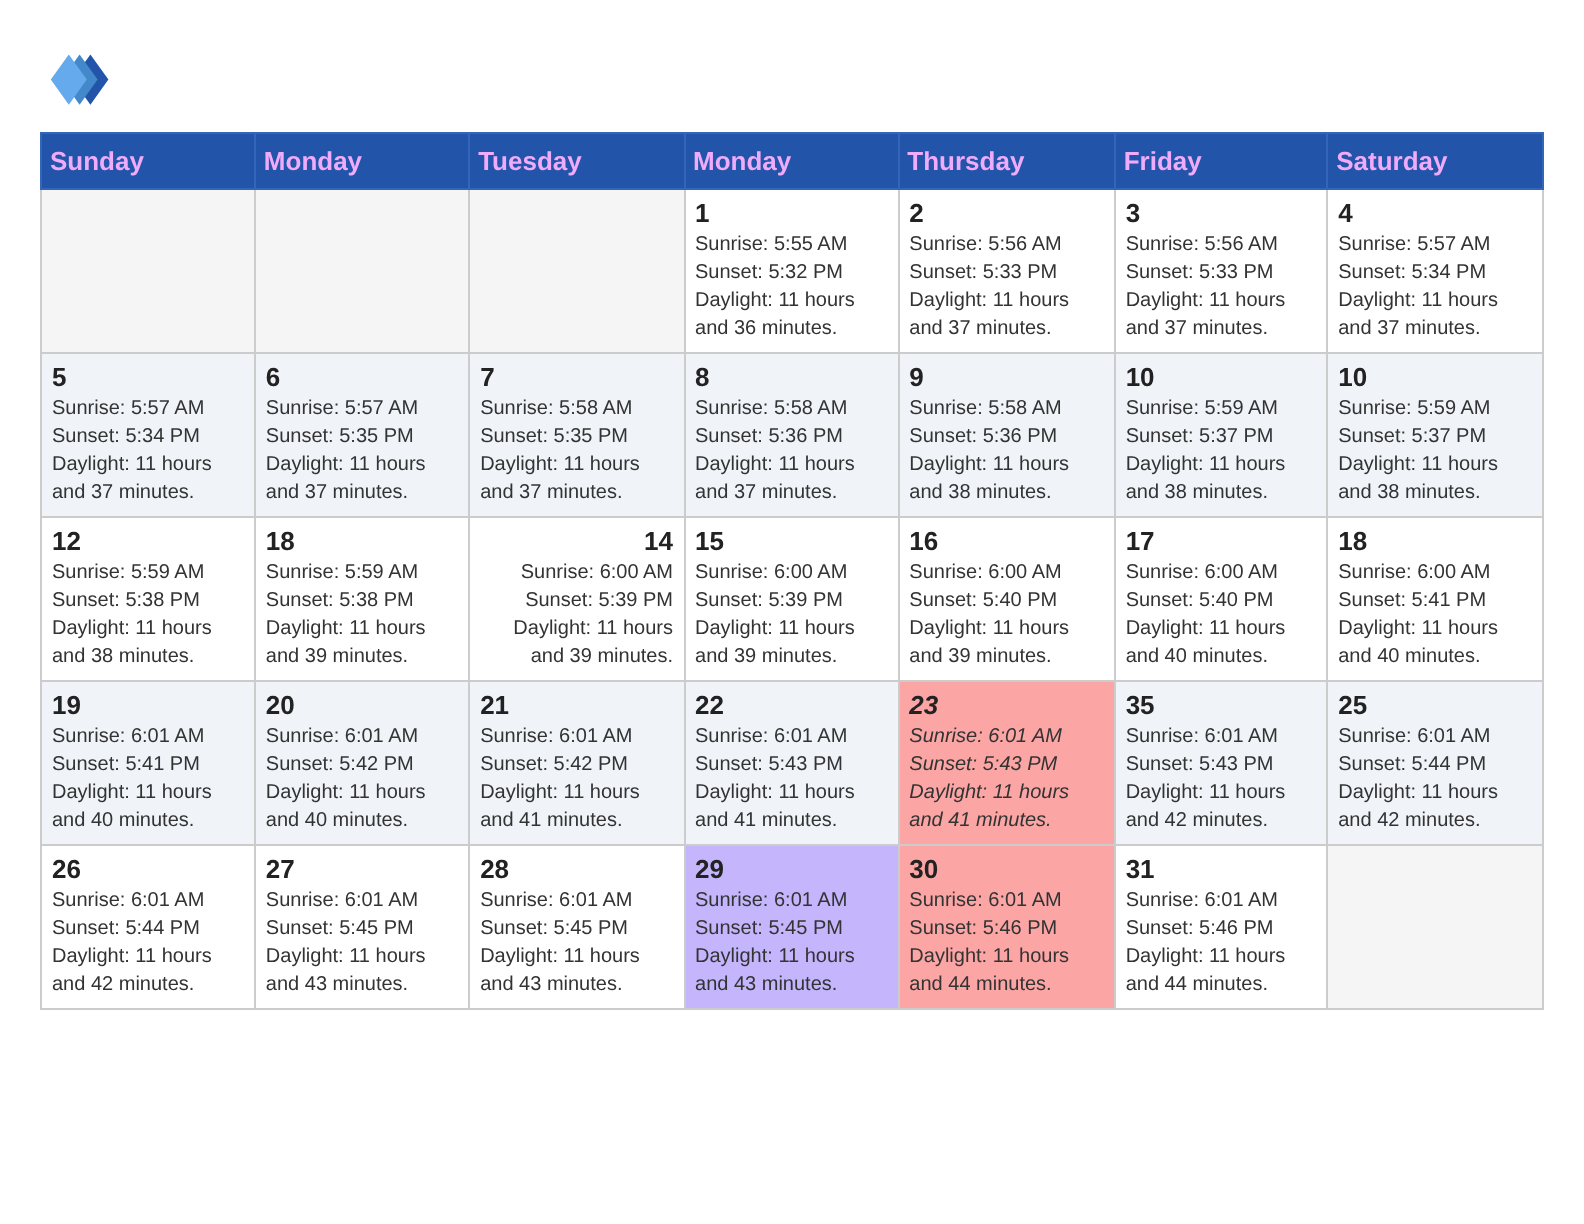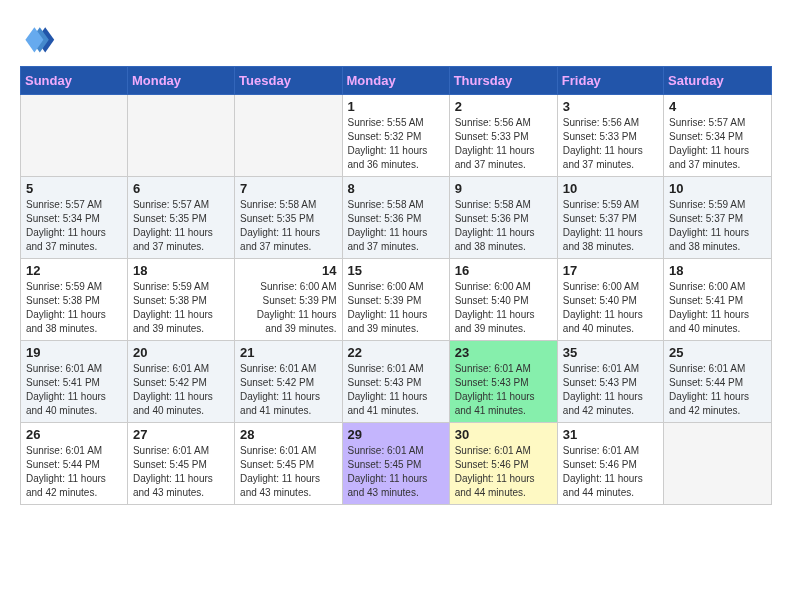"23" td { background: #86efac -> #fca5a5; font-style: none -> italic }
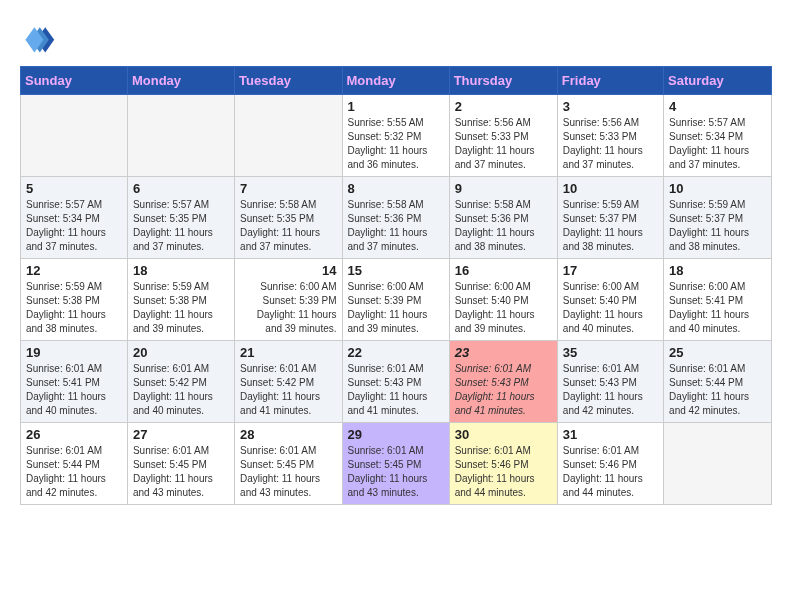"30" td { background: #fef9c3 -> #fca5a5 }
